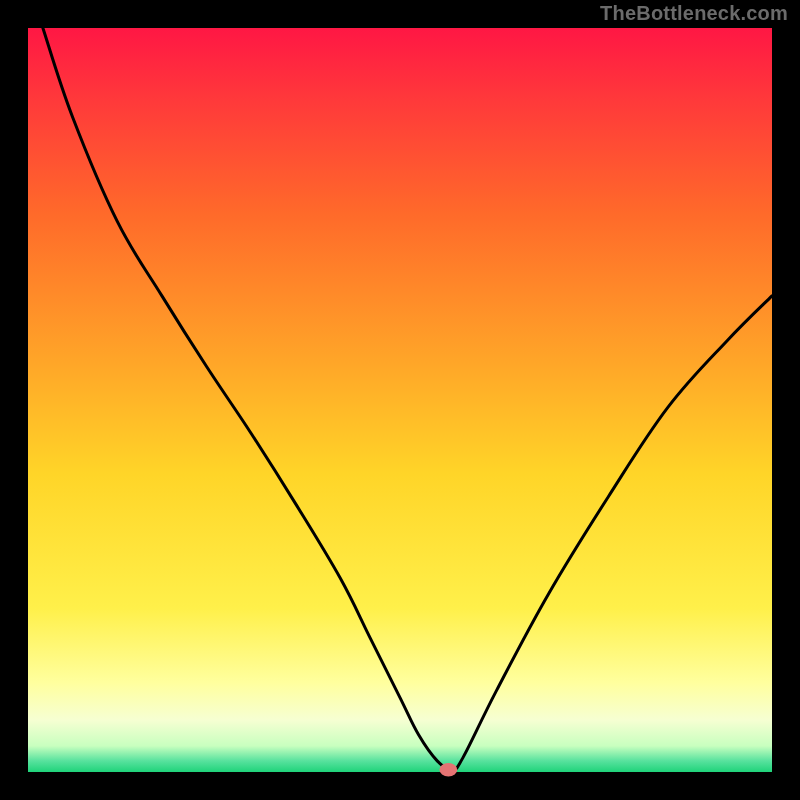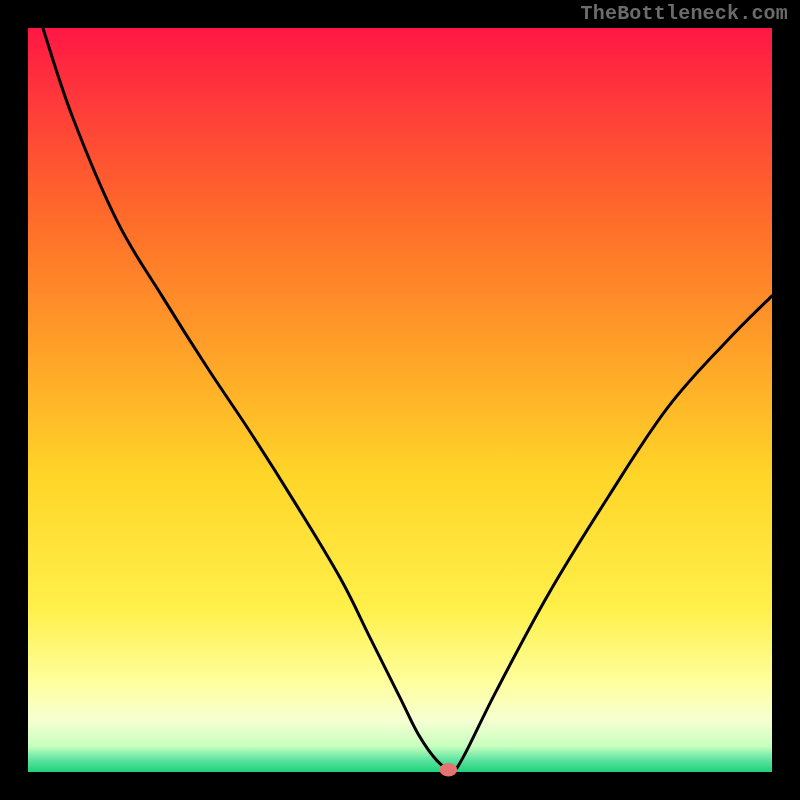"TheBottleneck.com" .watermark { font-family: Liberation Mono, monospace -> Liberation Sans, sans-serif }
